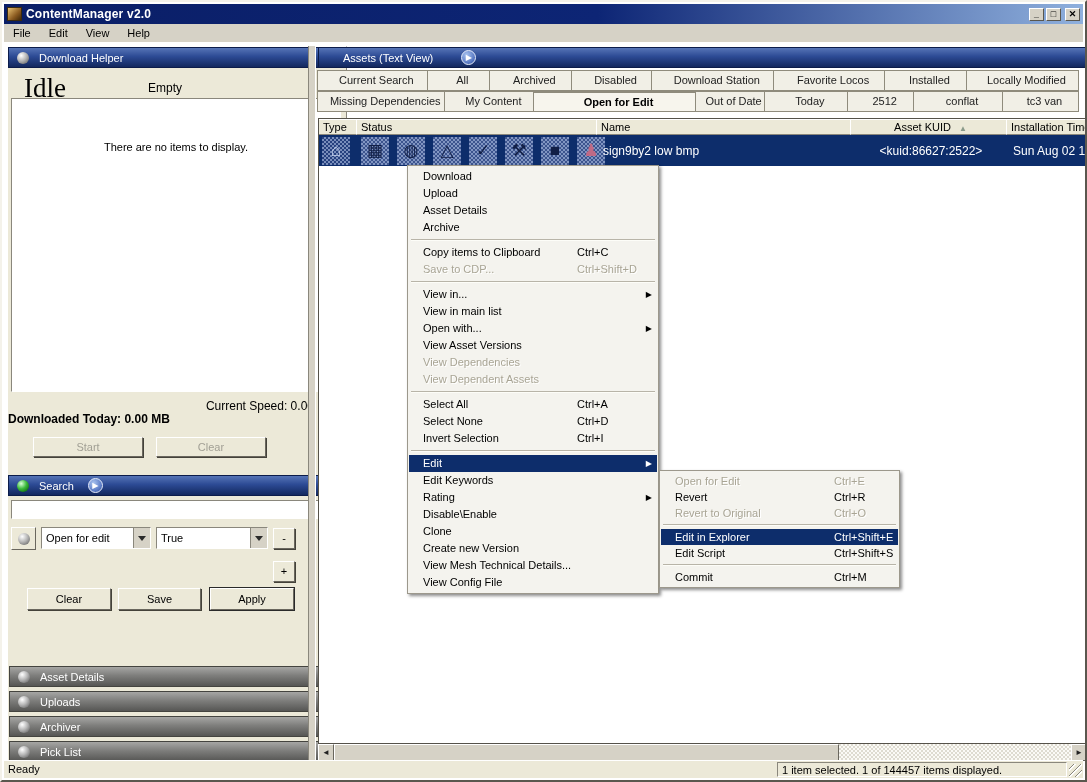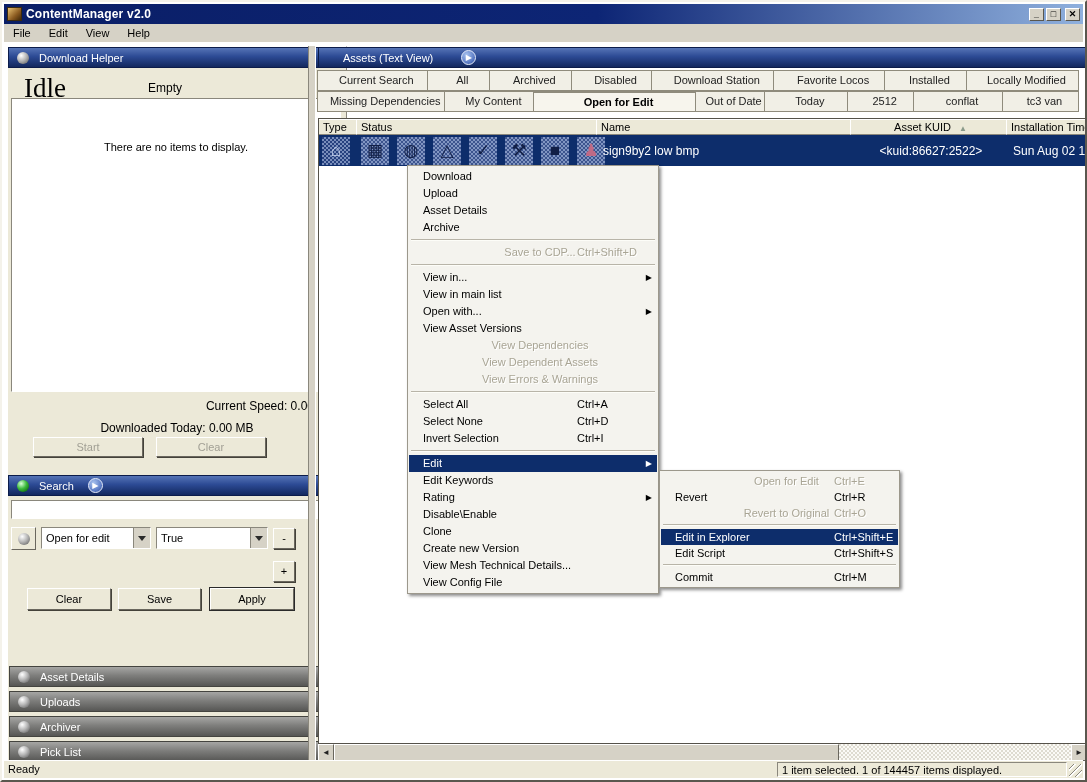"Copy items to Clipboard" div.mi { html: none -> <div><span>Copy items to Clipboard</span><span>Ctrl+C</span></div> }
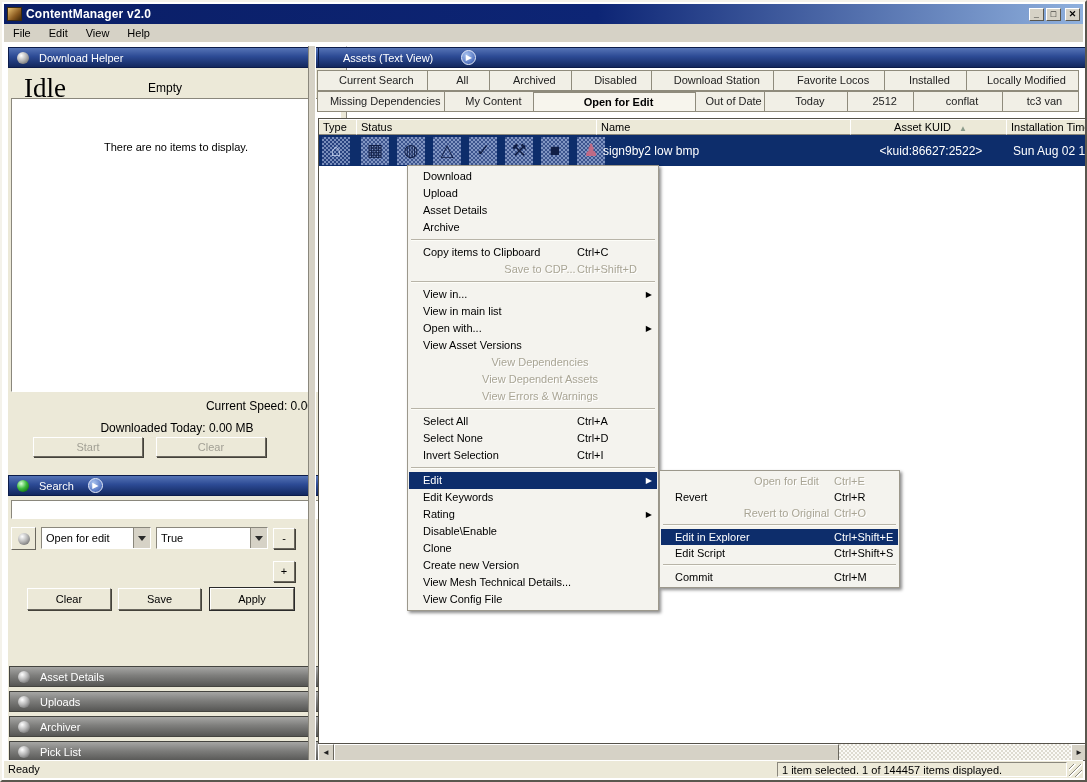"Save to CDP..." .mi.disabled { text-align: center -> none }
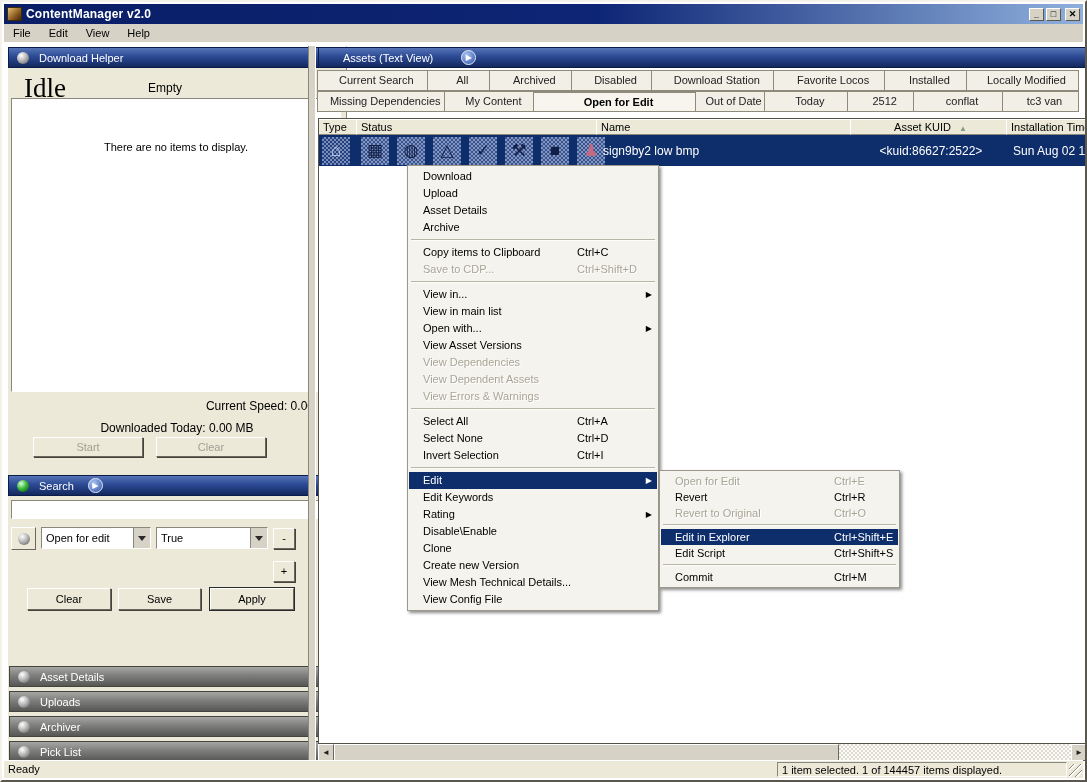"View Errors & Warnings" div.mi { html: <div><span>View Errors &amp; Warnings</span></div> -> none }
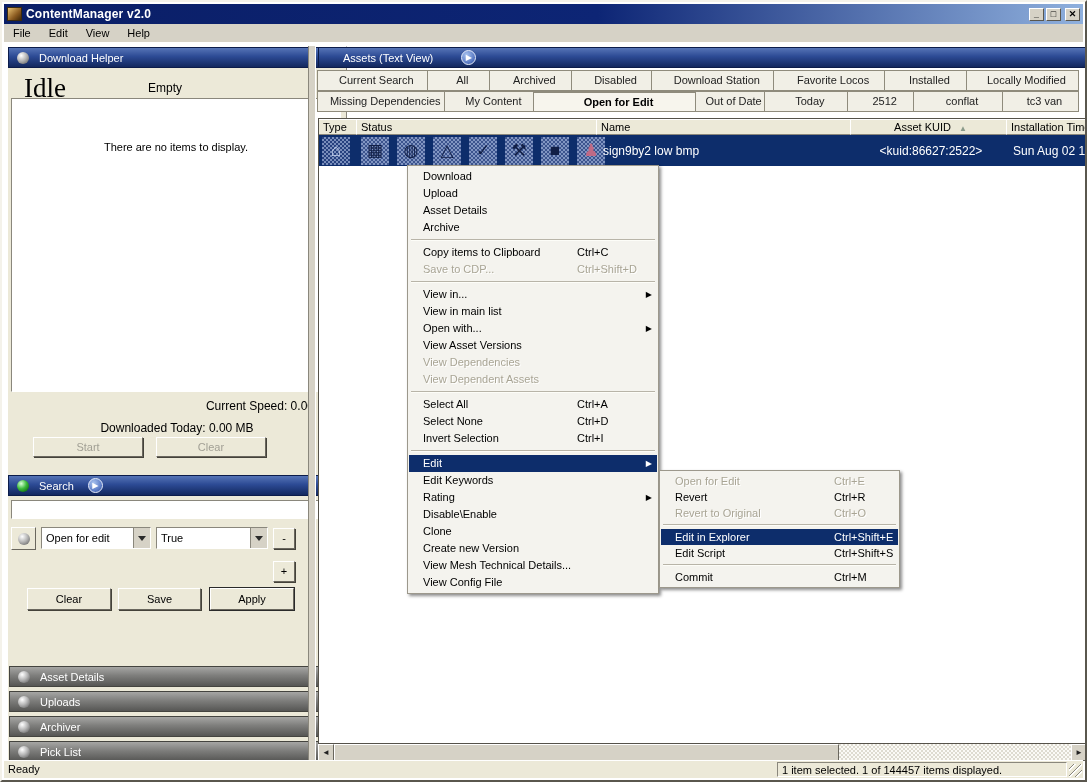"Downloaded Today: 0.00 MB" .todayline { font-weight: none -> bold; text-align: center -> none; top: 374px -> 365px }
